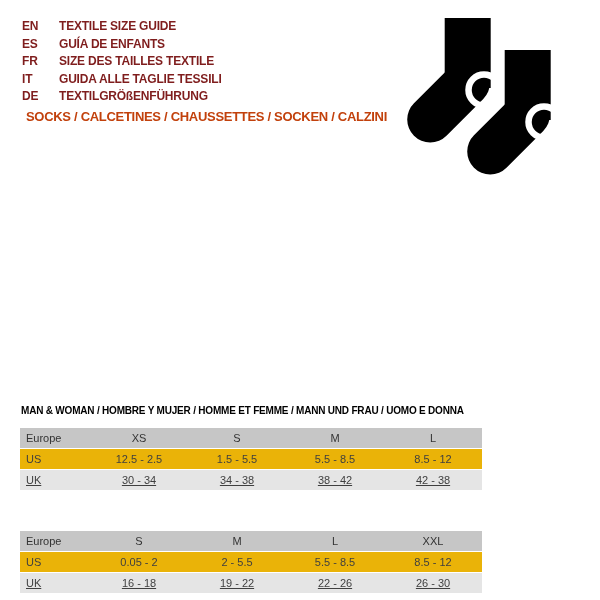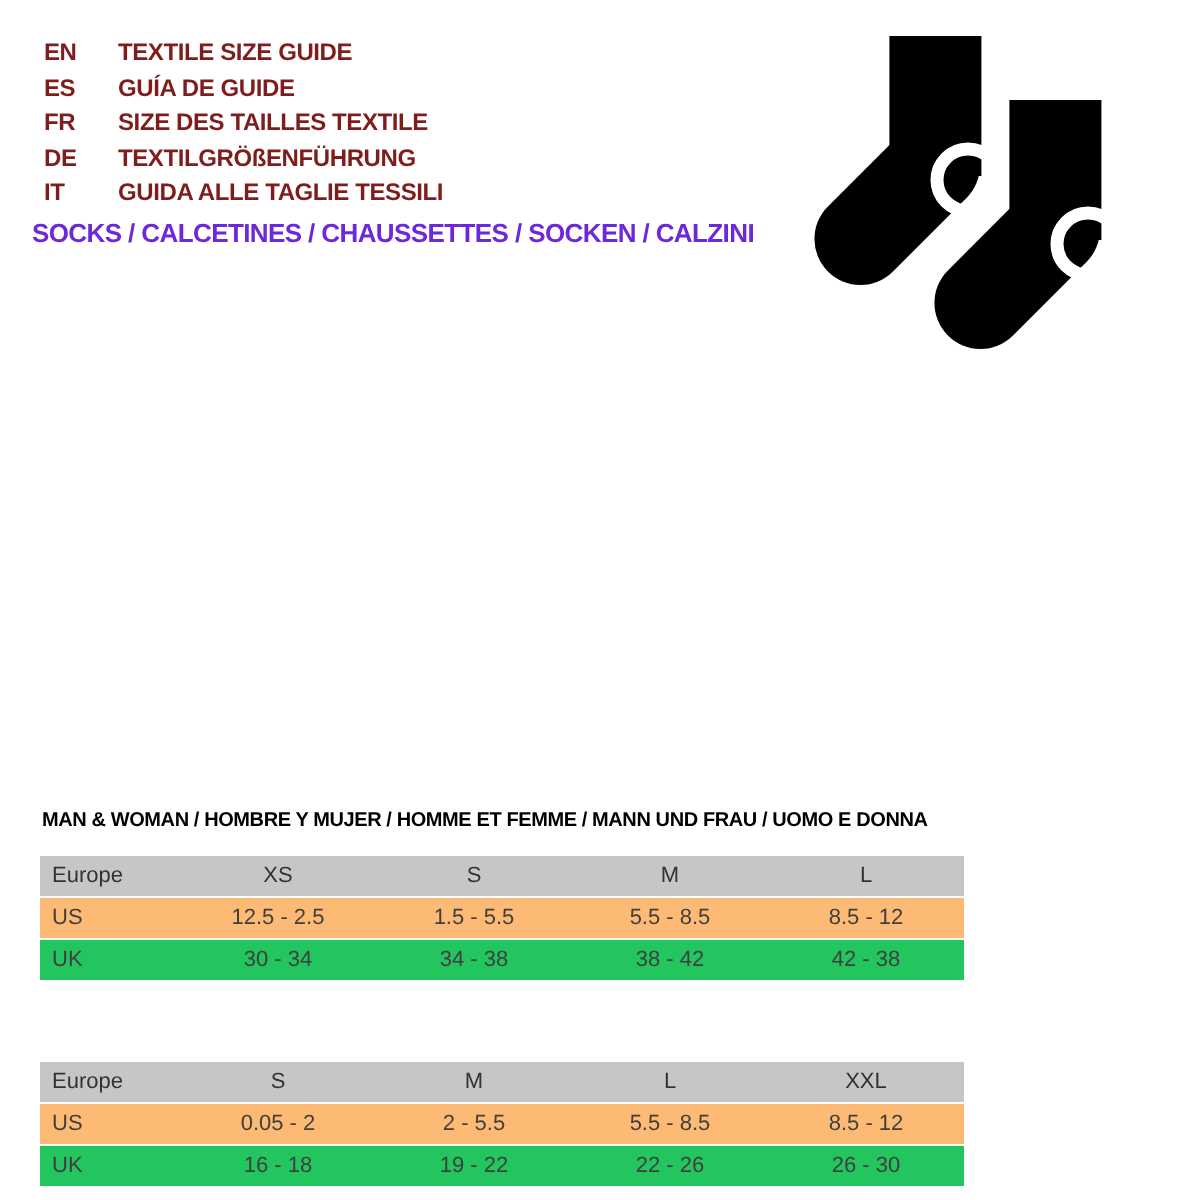"GUÍA DE GUIDE" span { text: GUIDE -> ENFANTS }
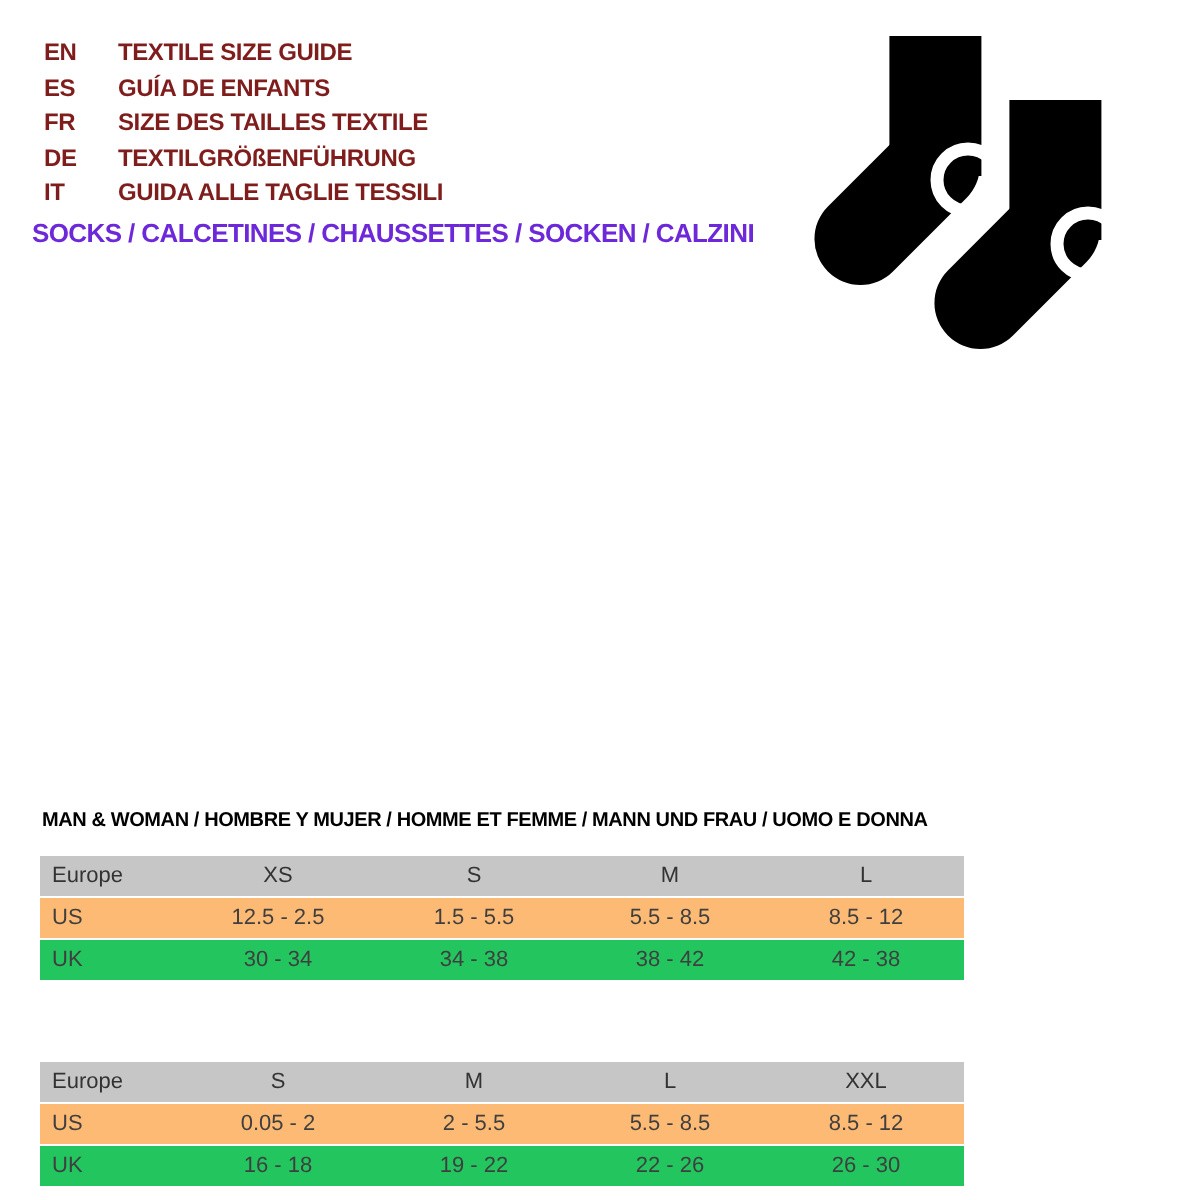"DE TEXTILGRÖßENFÜHRUNG" div.lang-row { order: before "IT GUIDA ALLE TAGLIE TESSILI" -> after "IT GUIDA ALLE TAGLIE TESSILI" }
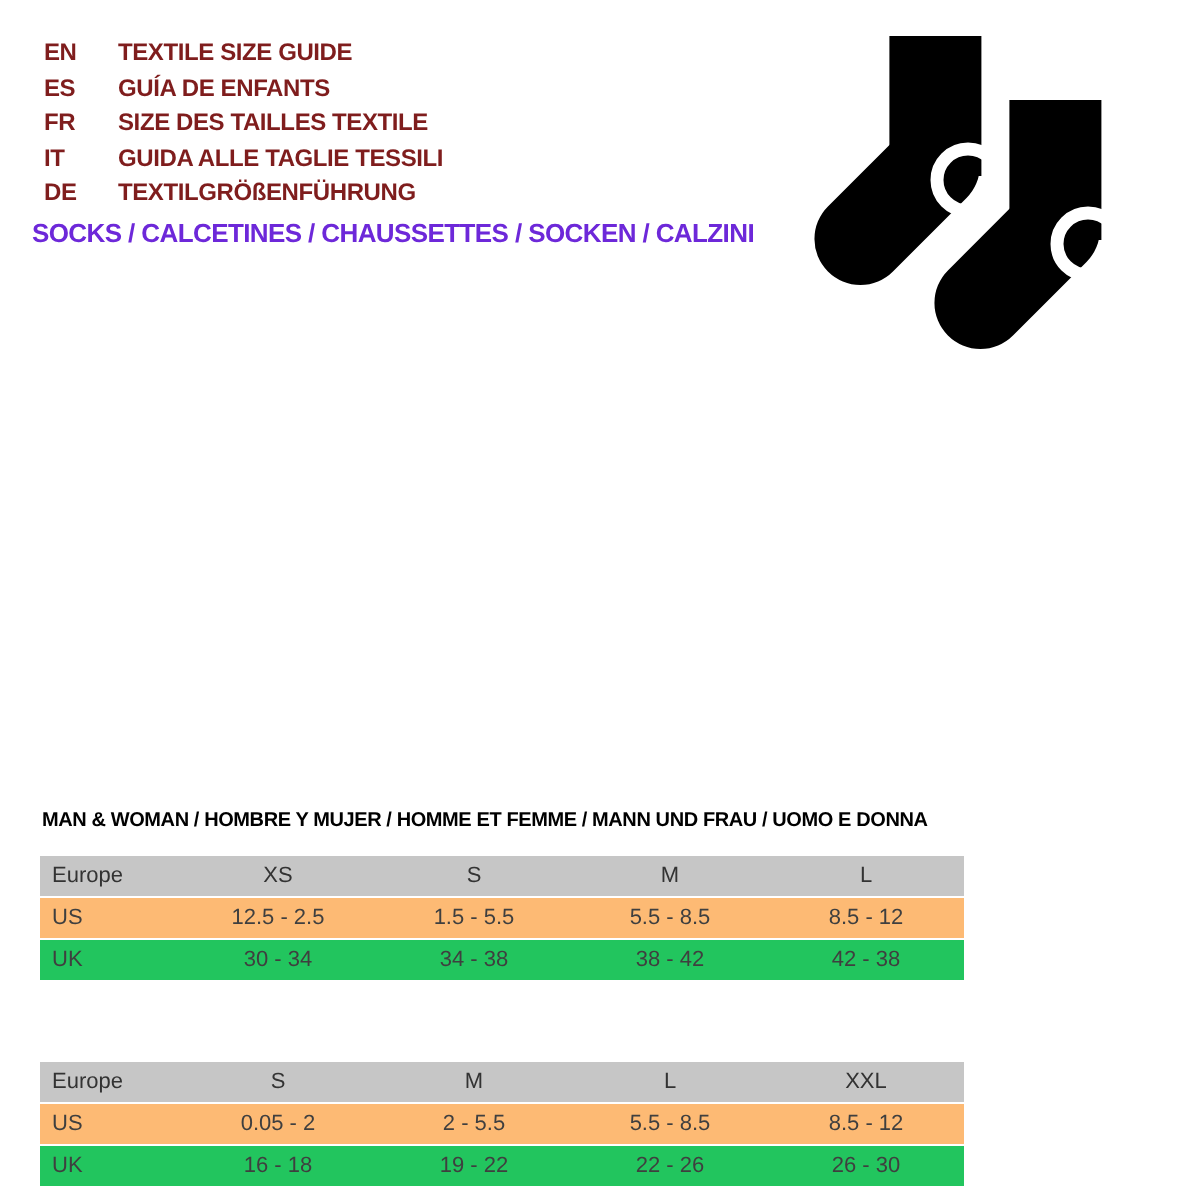"SOCKS / CALCETINES / CHAUSSETTES" .category-heading { color: #6d28d9 -> #c2410c; left: 16px -> 26px }
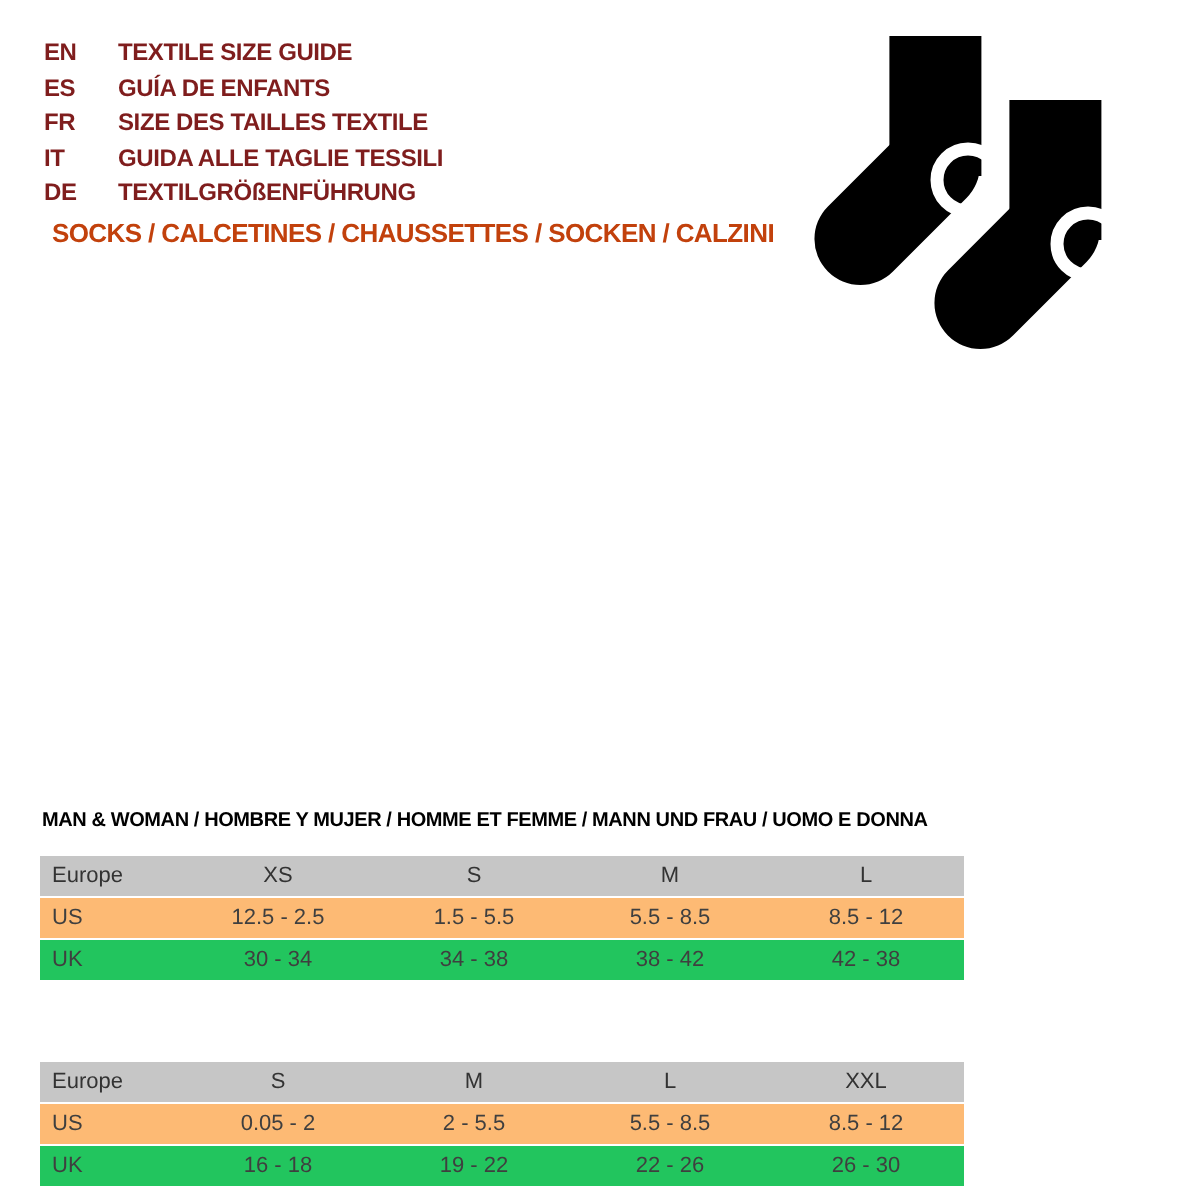"US" table.size-table tr.row-us td { background: #fdba74 -> #eab308 }
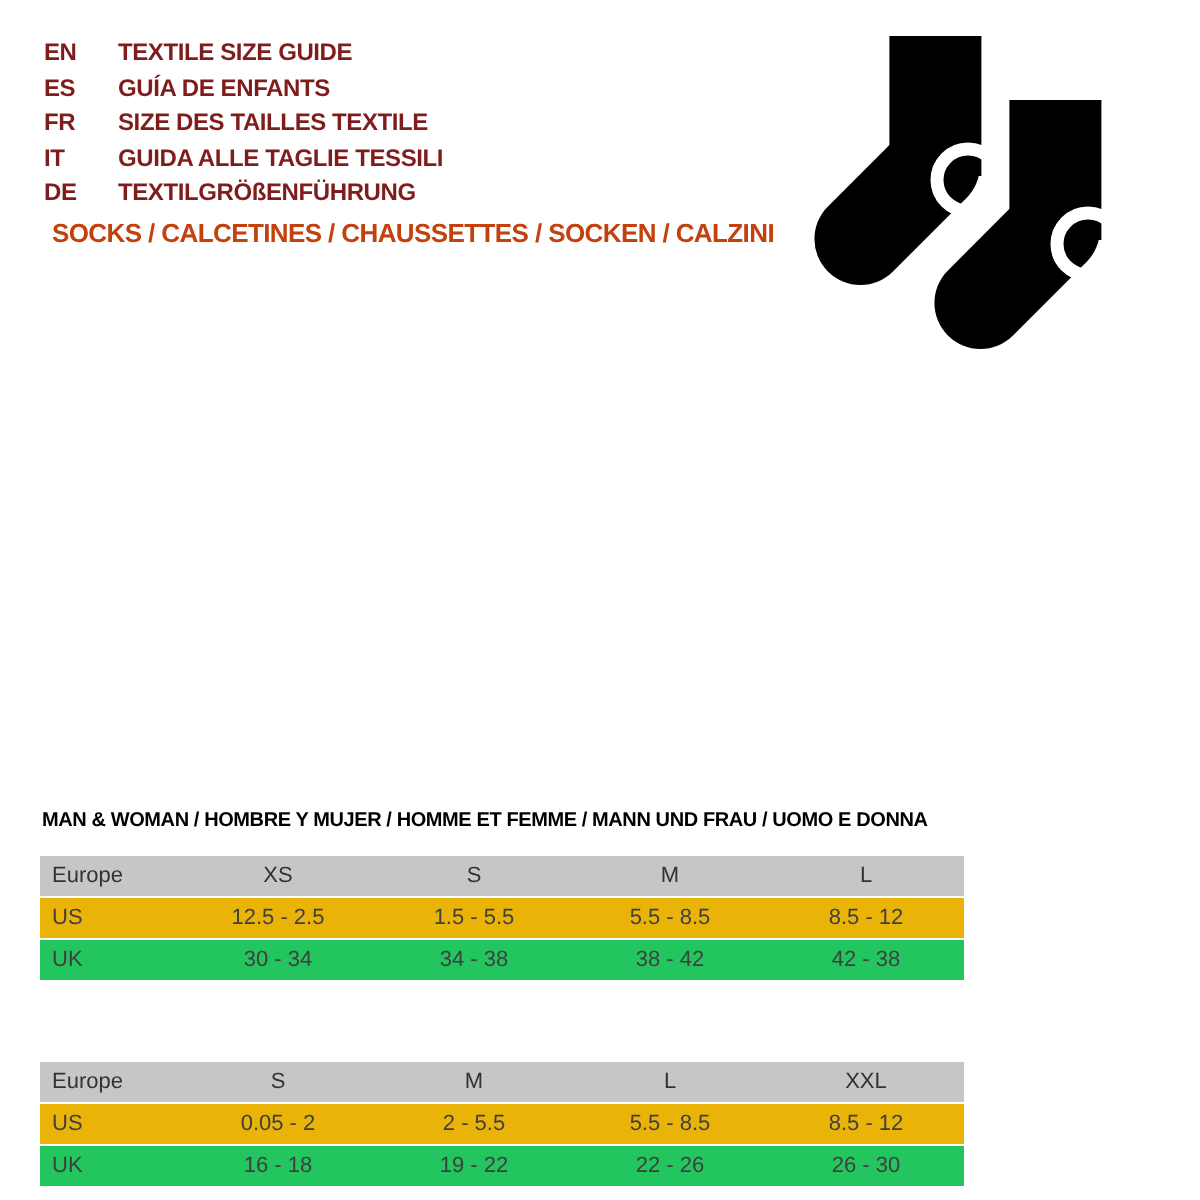"UK" table.size-table tr.row-uk td { background: #22c55e -> #e5e5e5; text-decoration: none -> underline }
